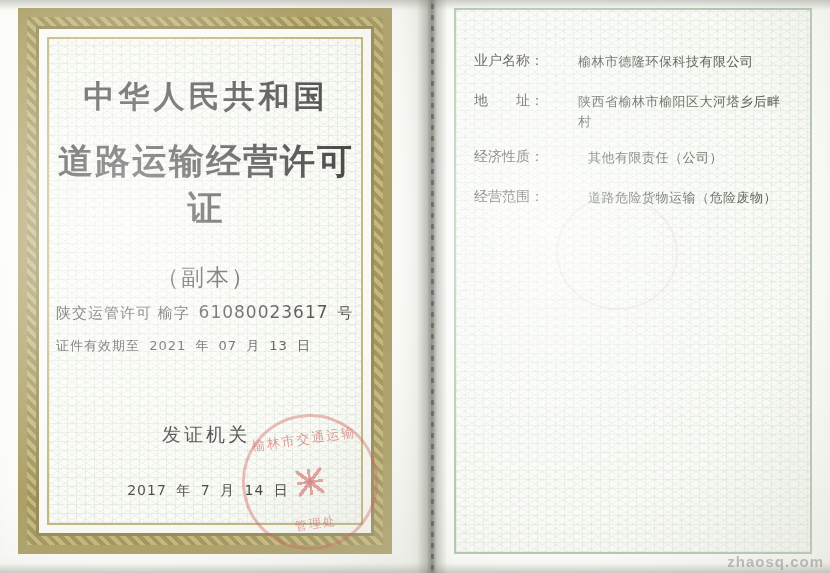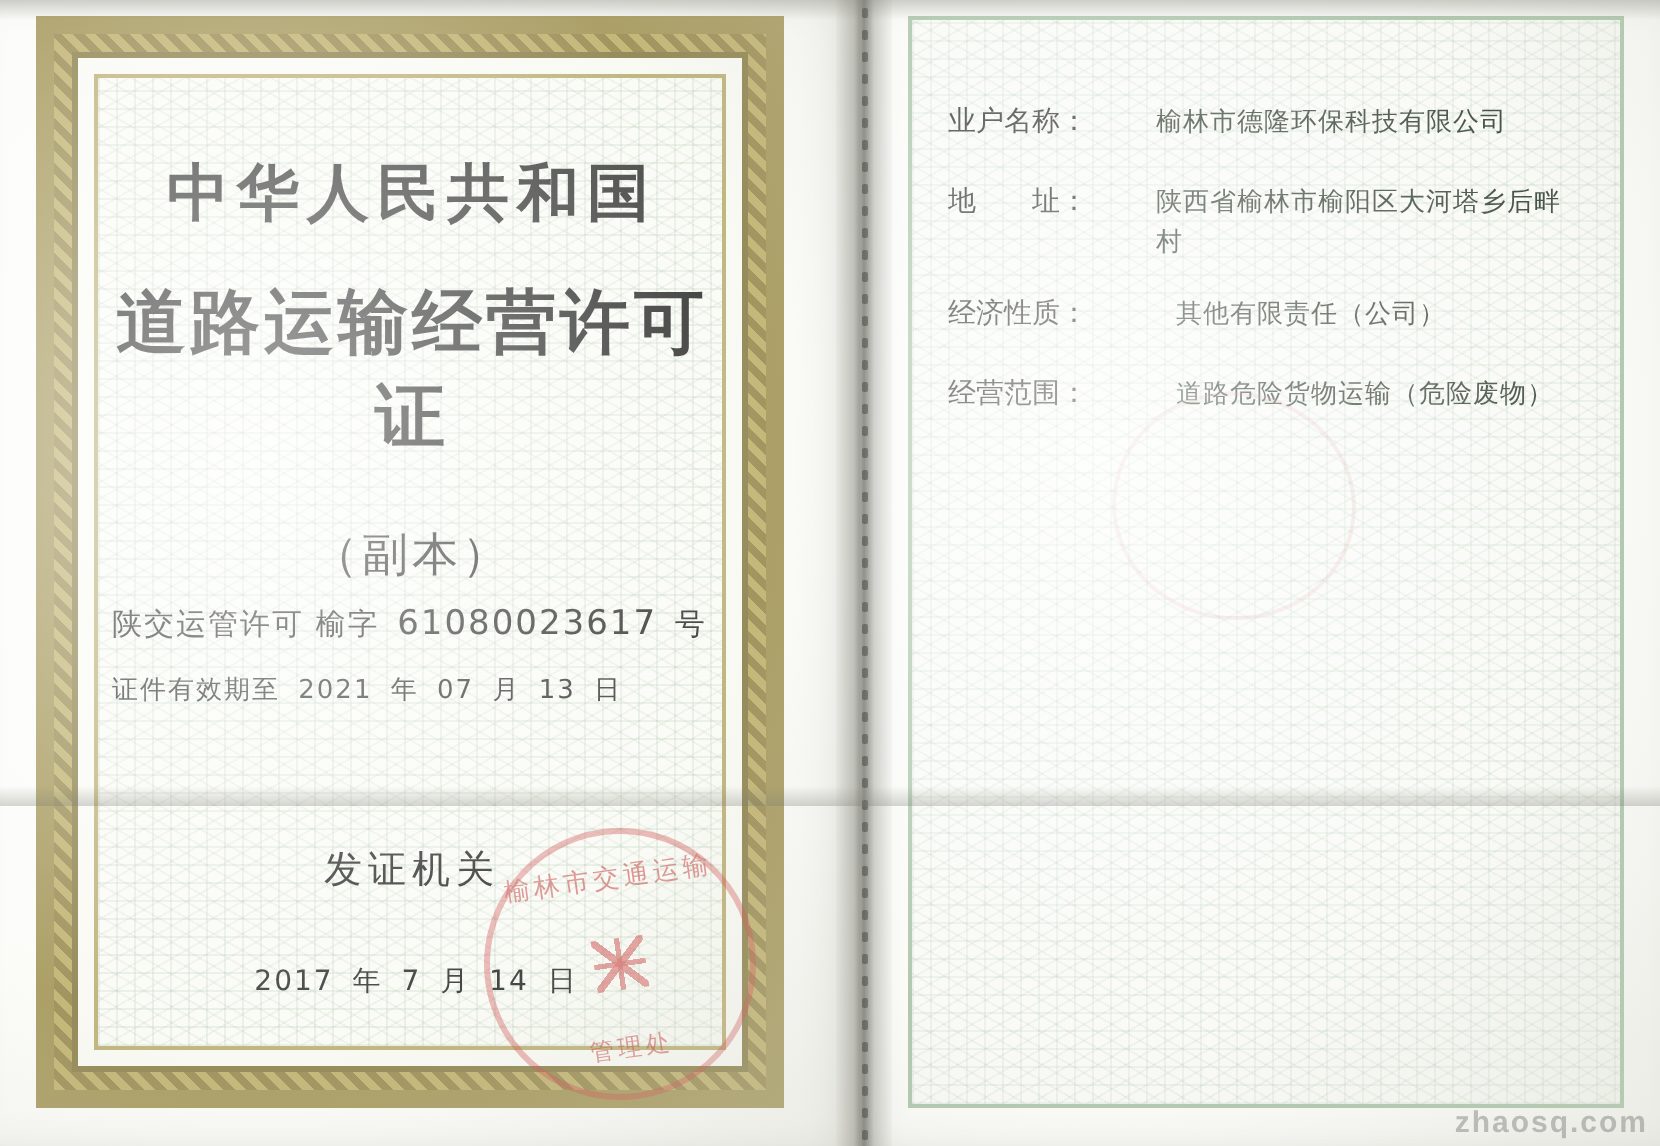"zhaosq.com" #doc { height: 403px -> 573px }
